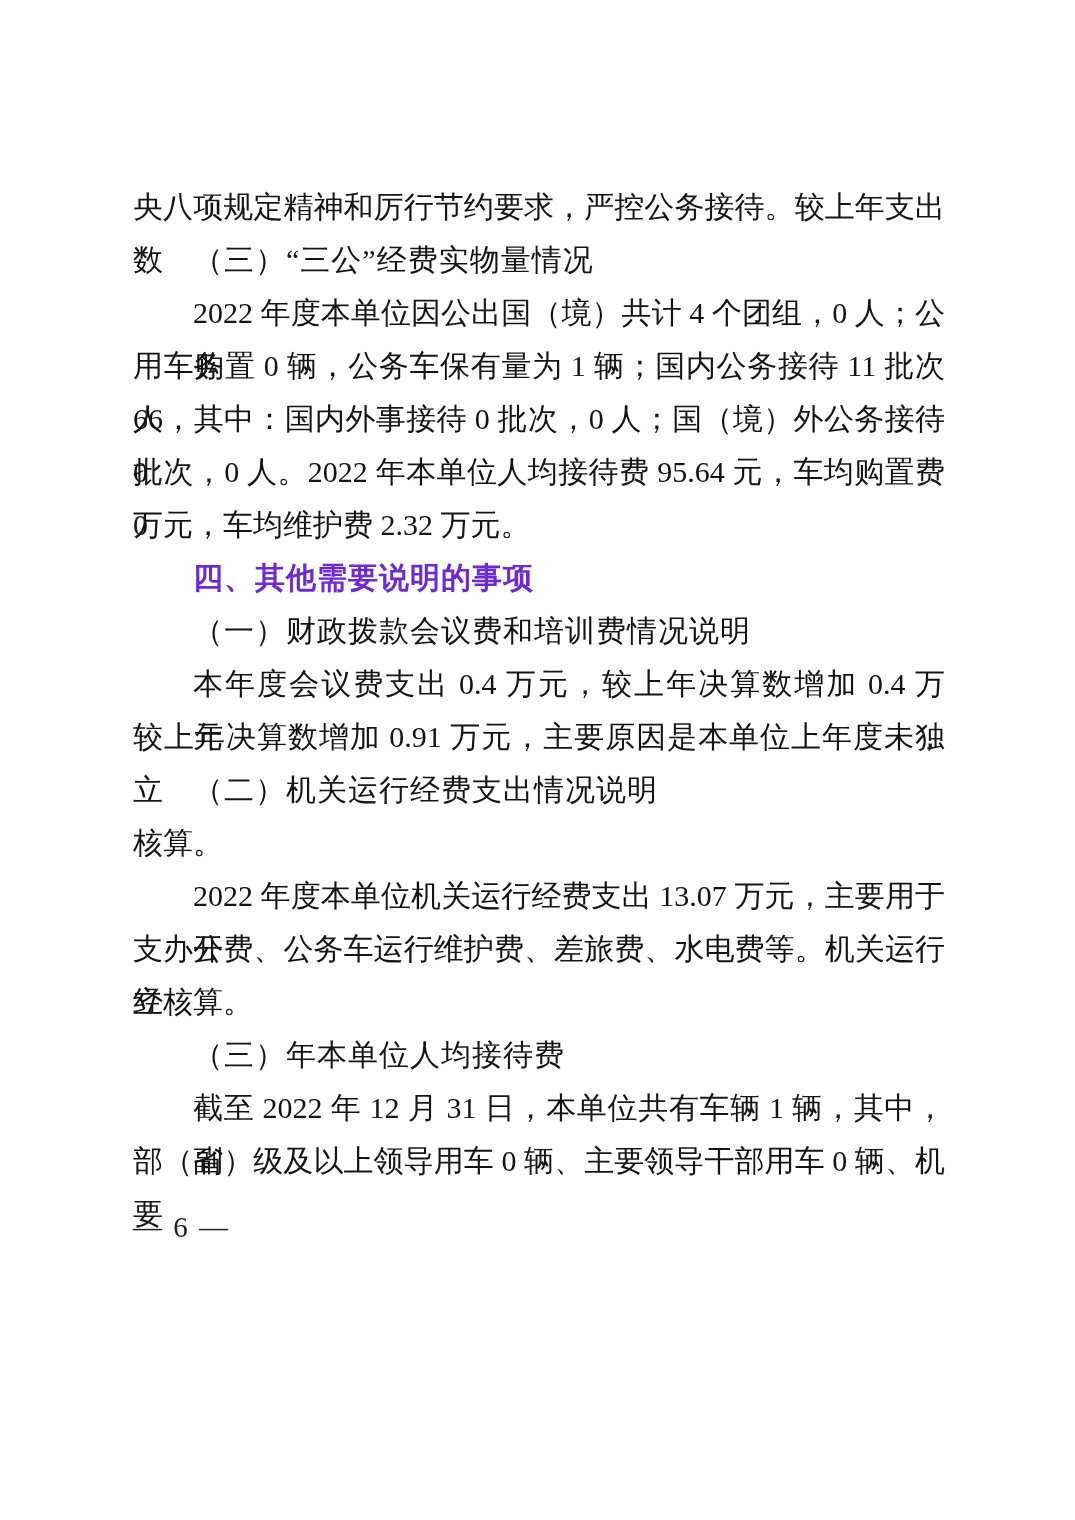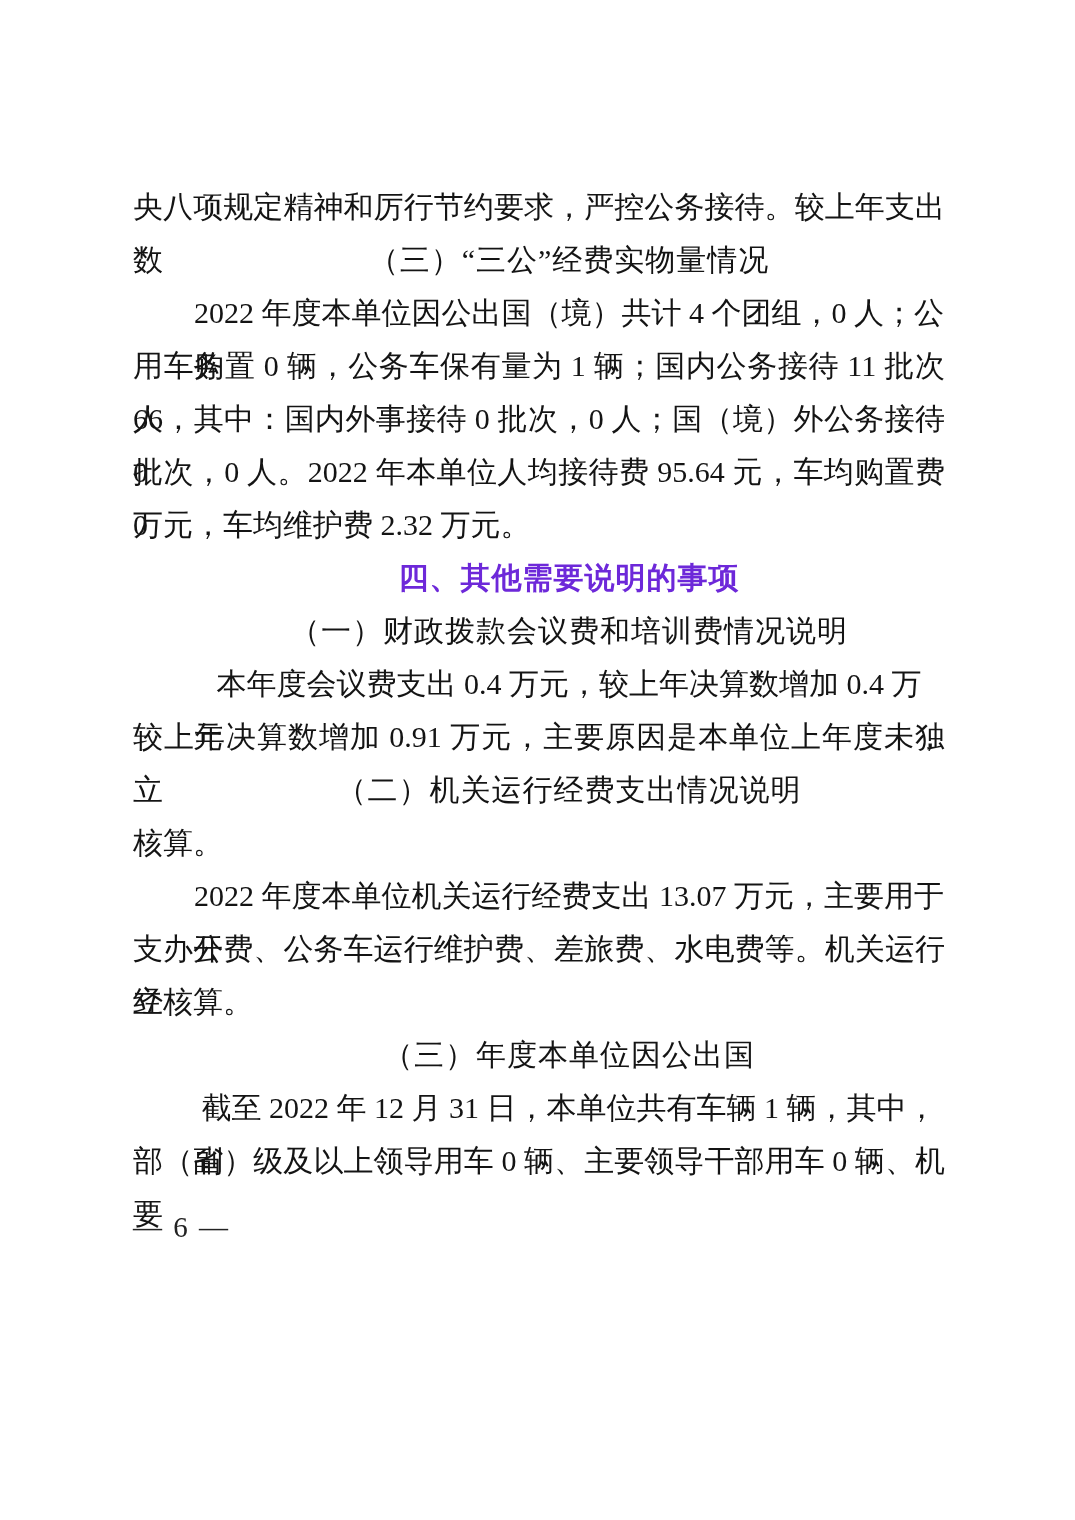"（三）“三公”经费实物量情况" .ind { text-align: center -> none }
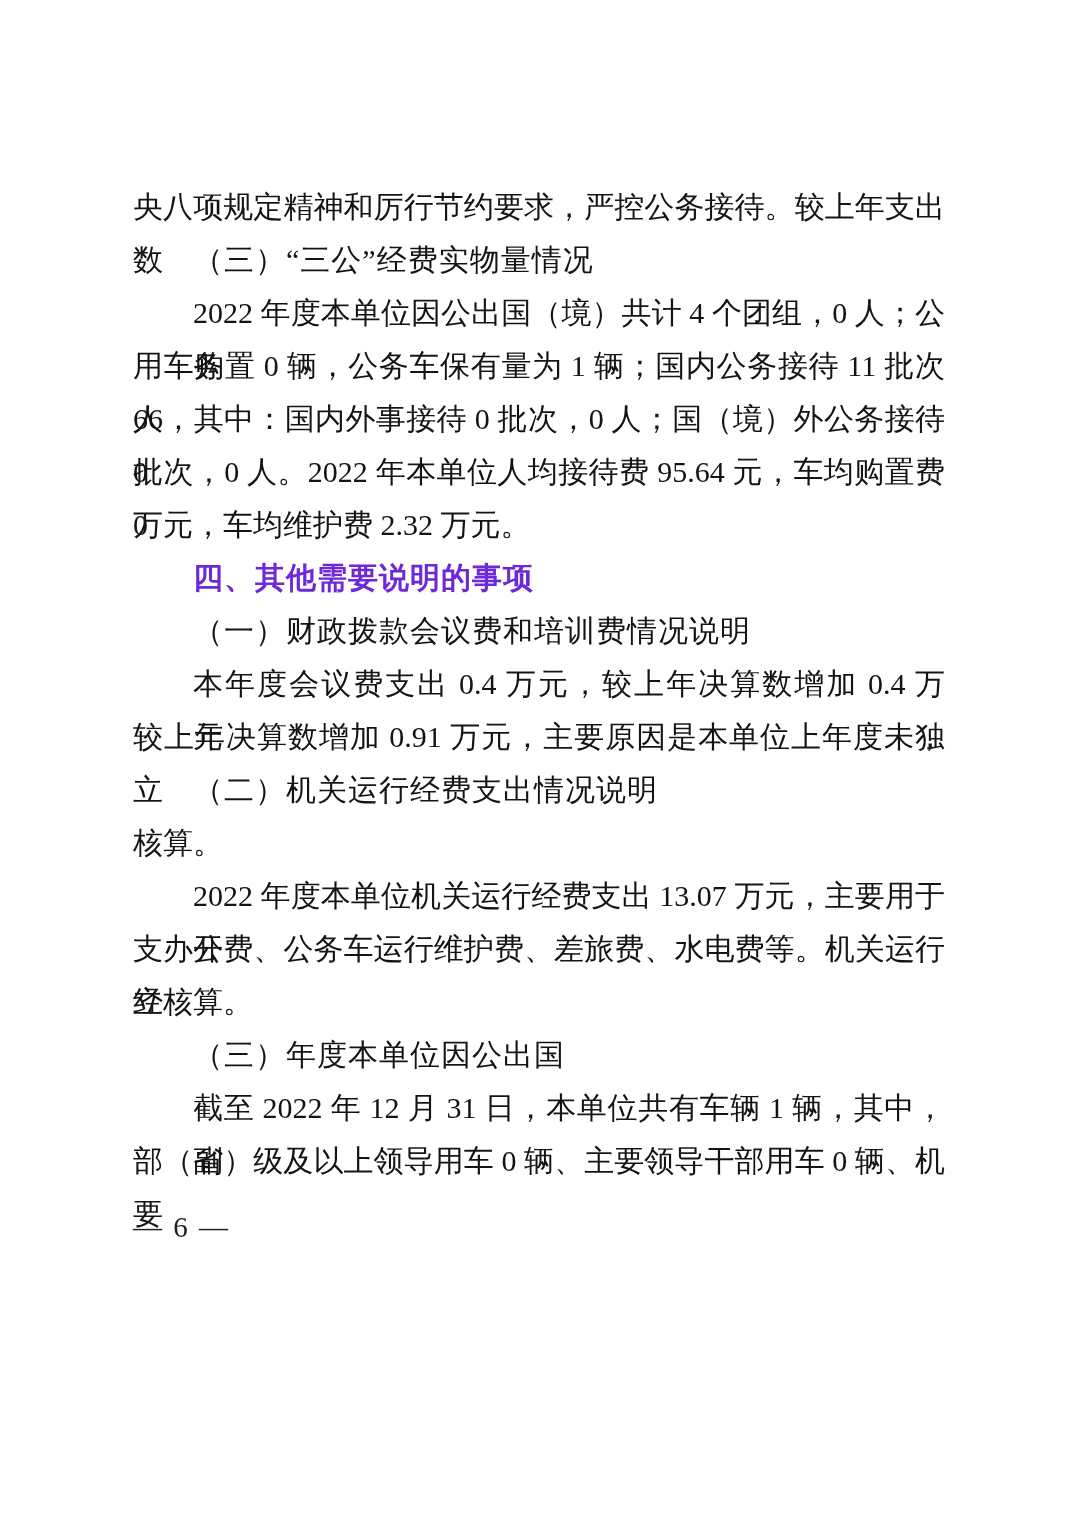"（三）年度本单位因公出国" div.ln { text: 度本单位因公出国 -> 本单位人均接待费 }
